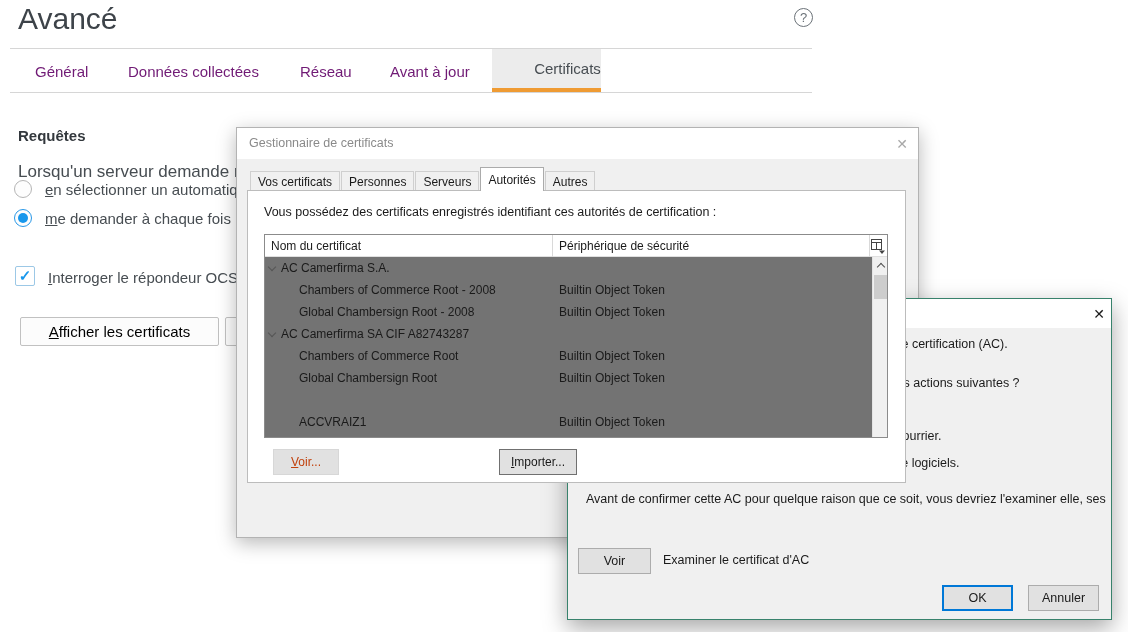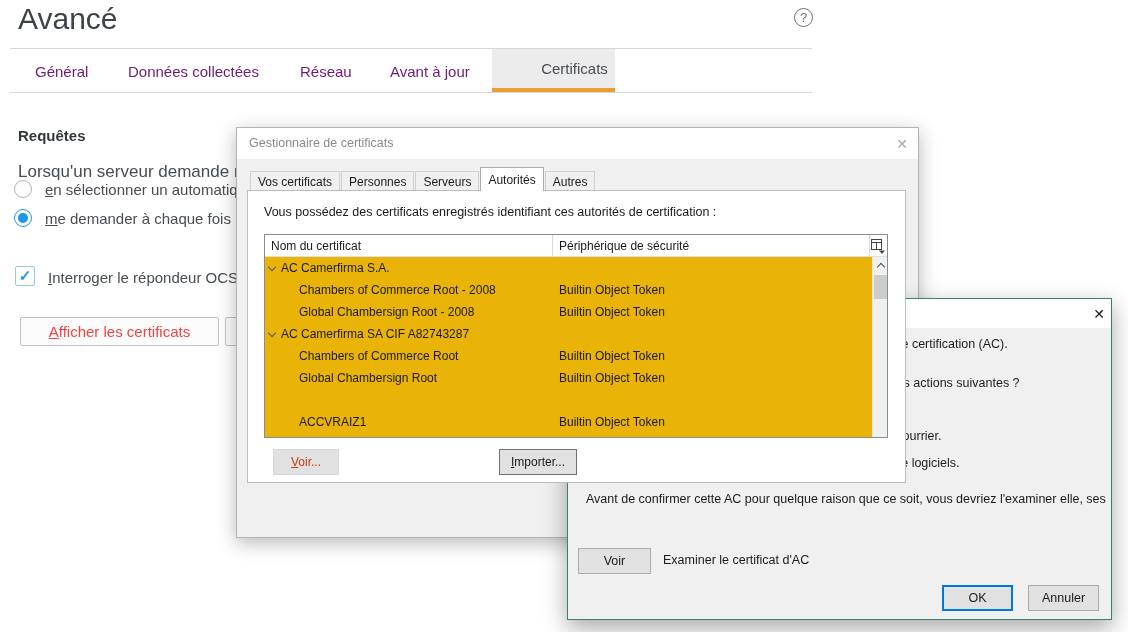"Certificats" #tab-active-block { width: 123px -> 109px }
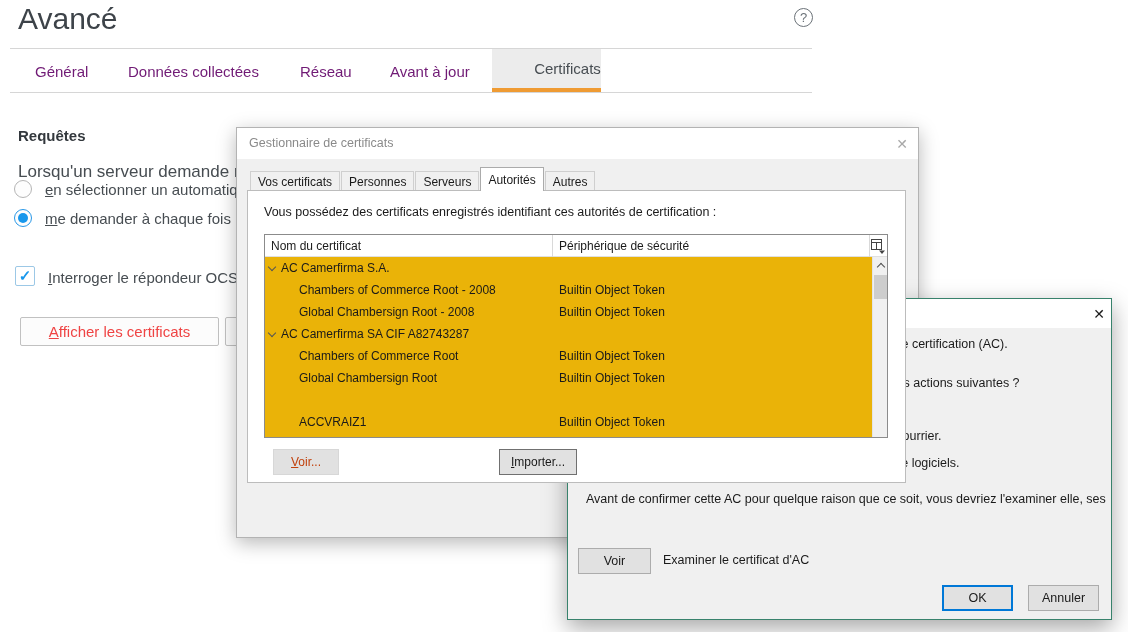"Nom du certificat" #cm-table { background: #eab308 -> #737373 }
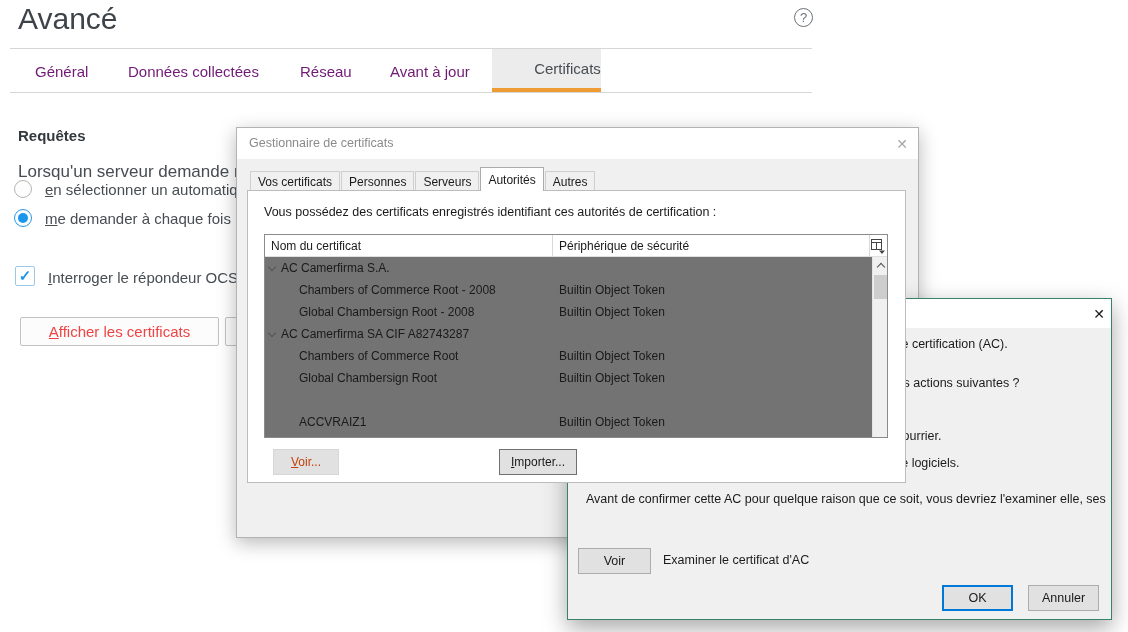"Afficher les certificats" .page-btn { color: #ef4444 -> #000000 }
